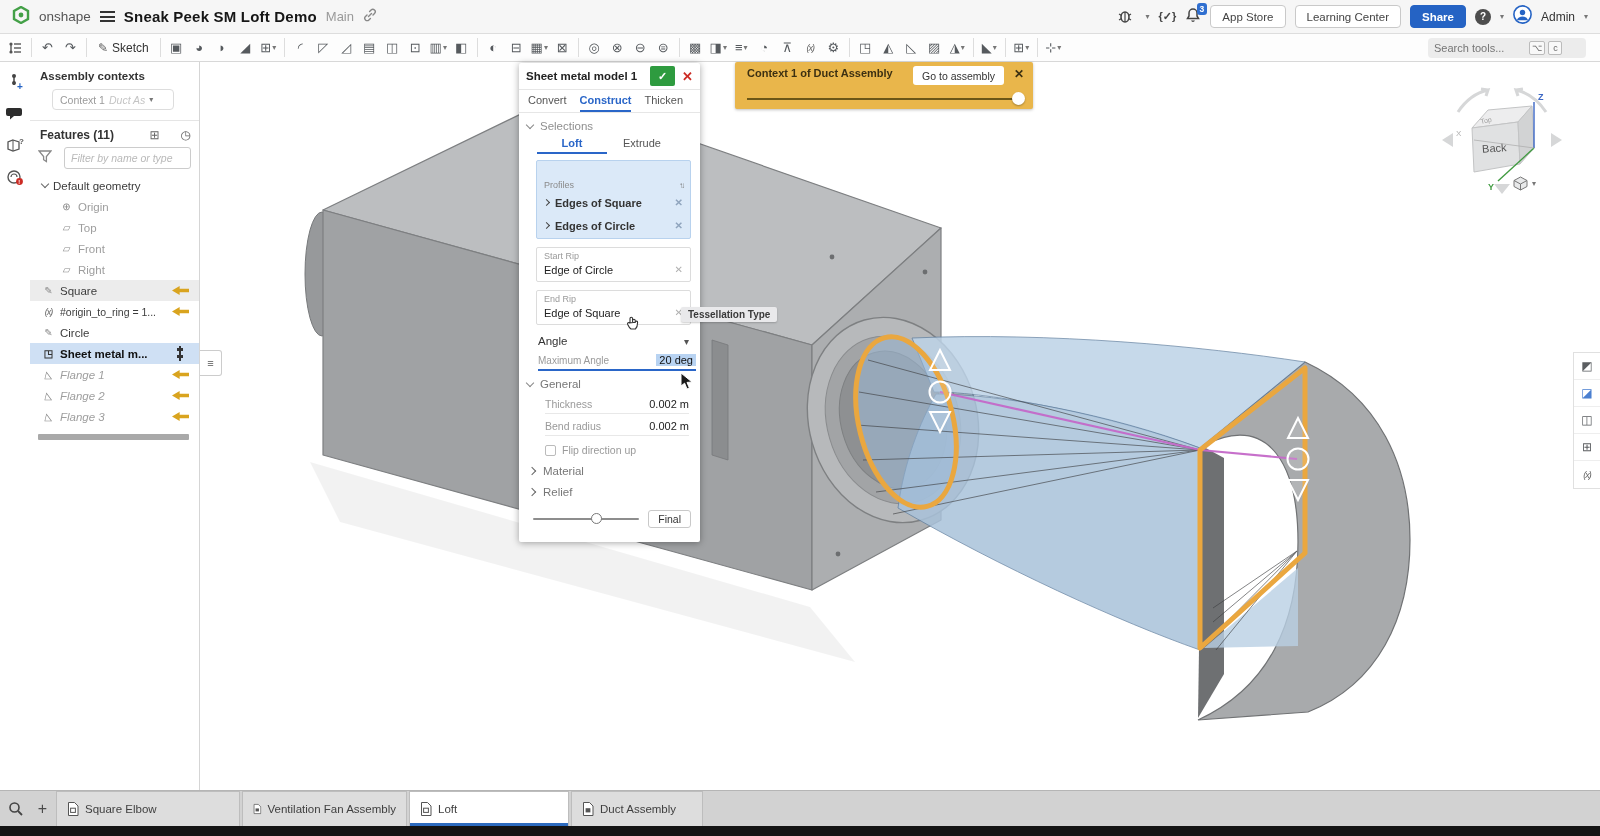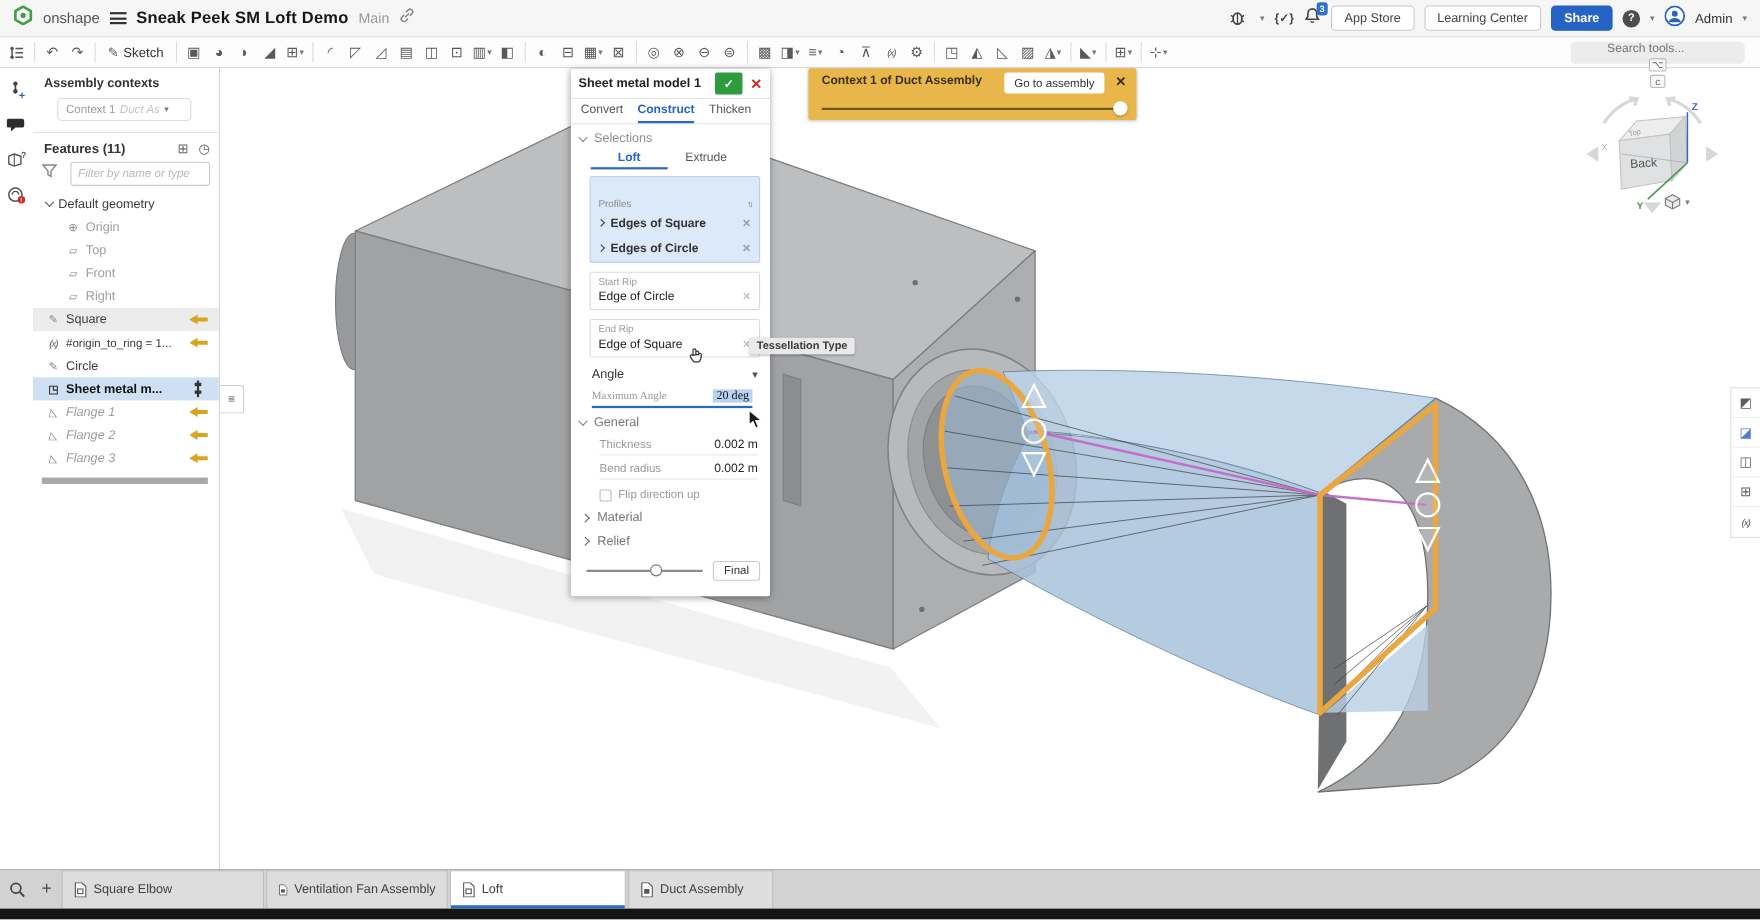"Search tools..." #tool-search { flex-direction: column -> none }
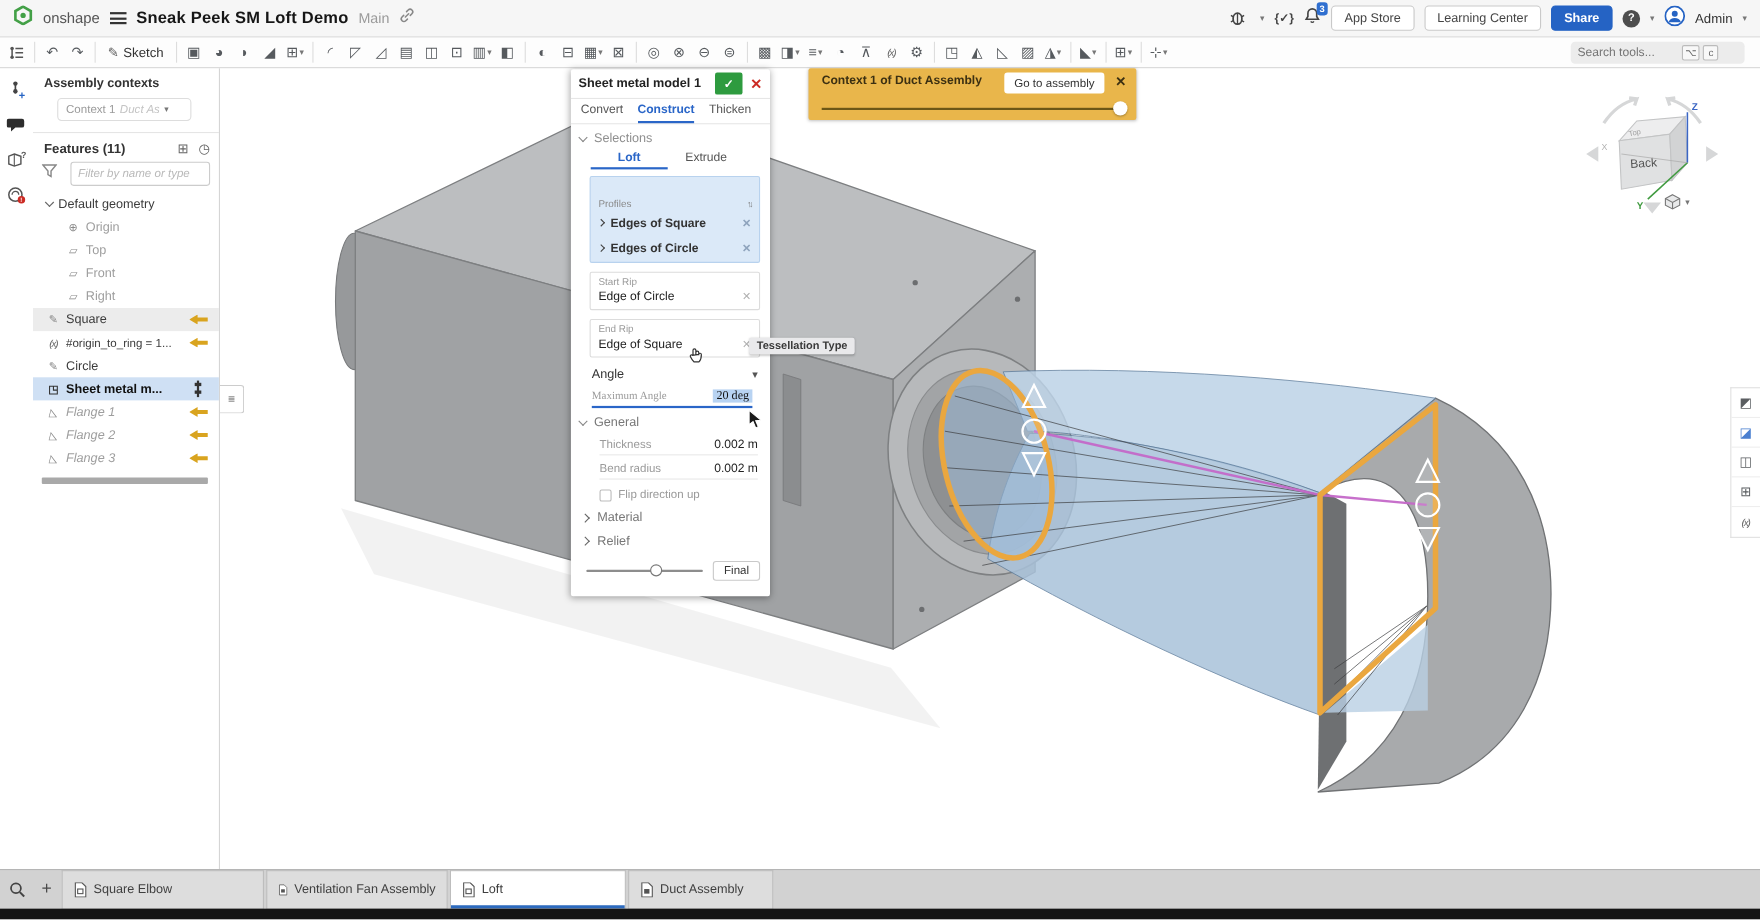"Features (11)" #features-head { gap: none -> 12px }
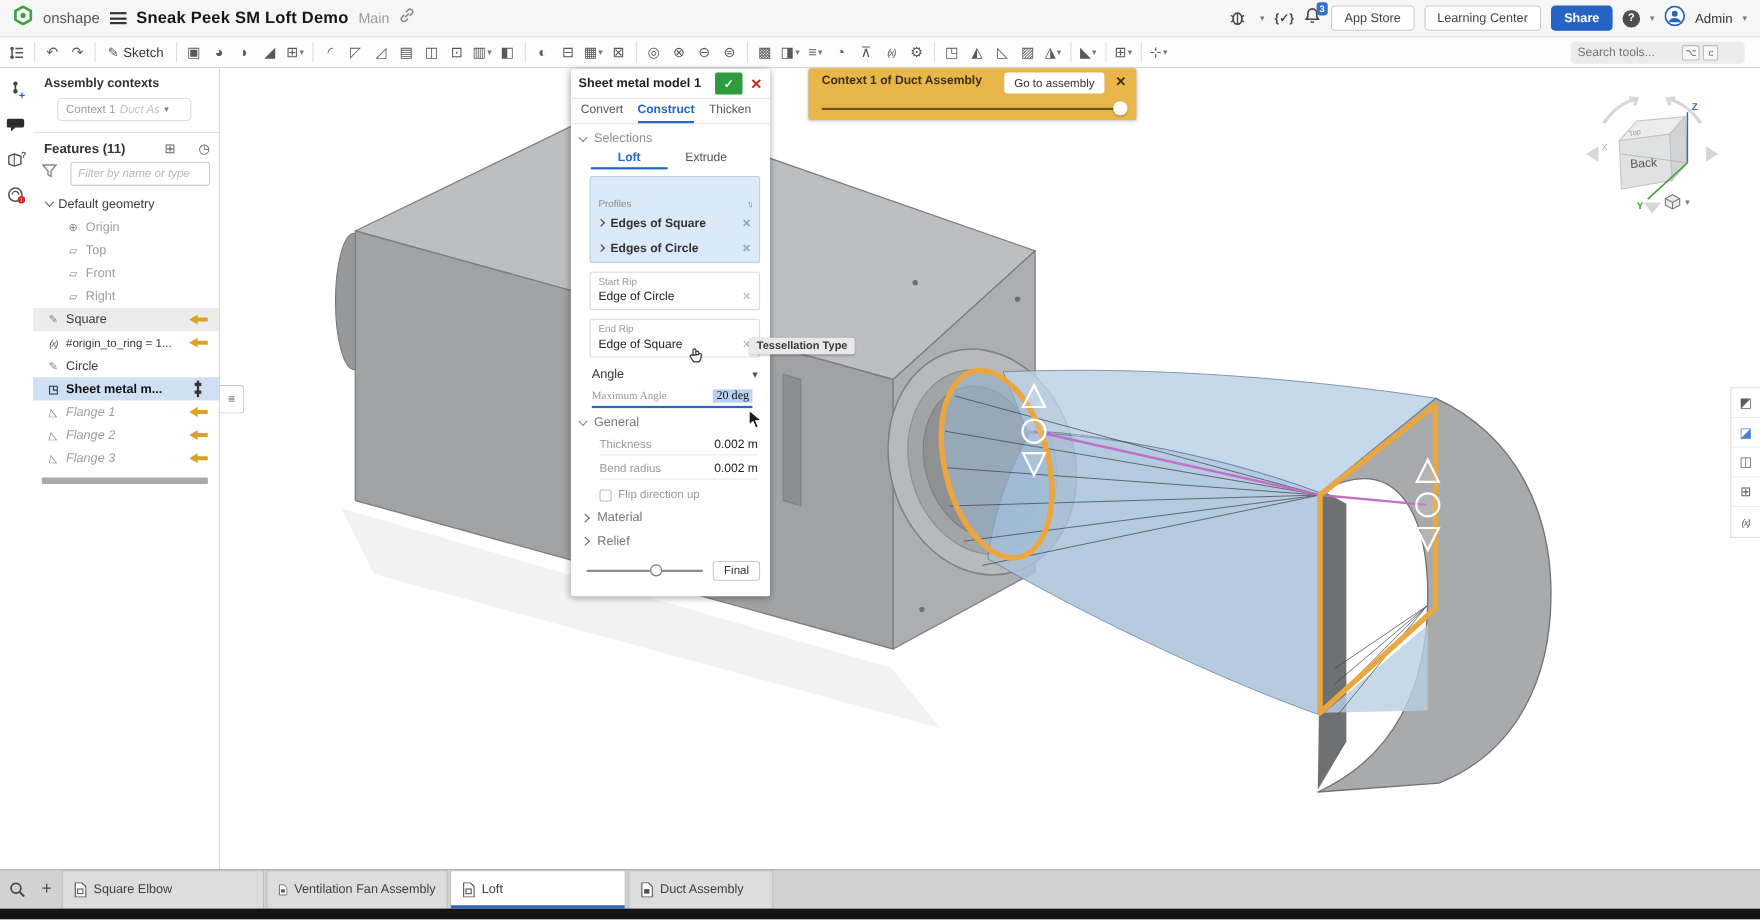"Maximum Angle" .ma-row { font-family: Liberation Serif, serif -> none; margin: 7px 16px 0 19px -> 7px 4px 0 19px }
